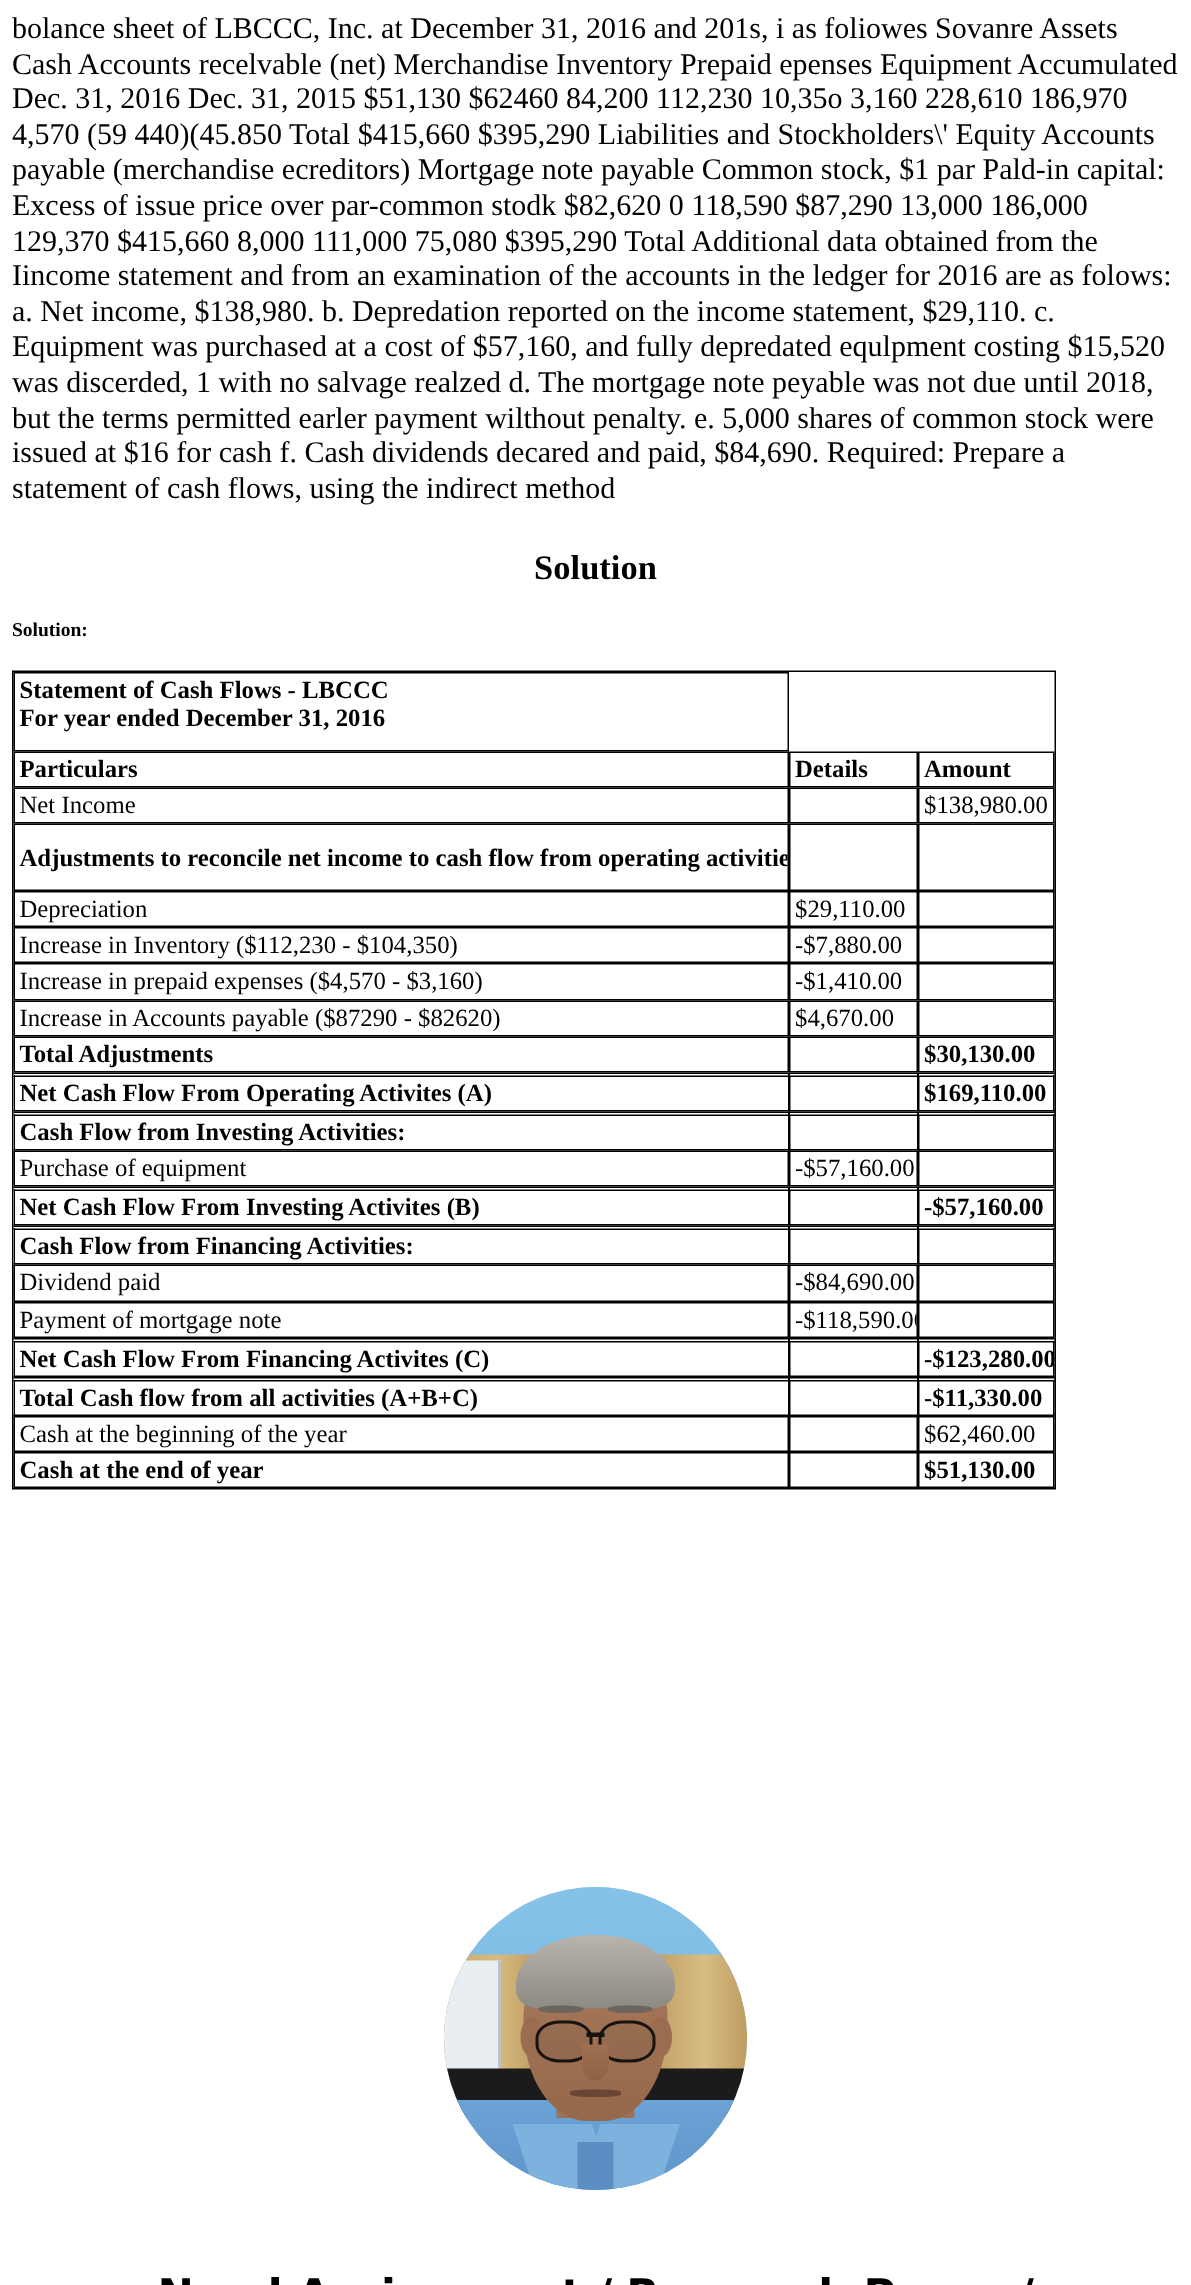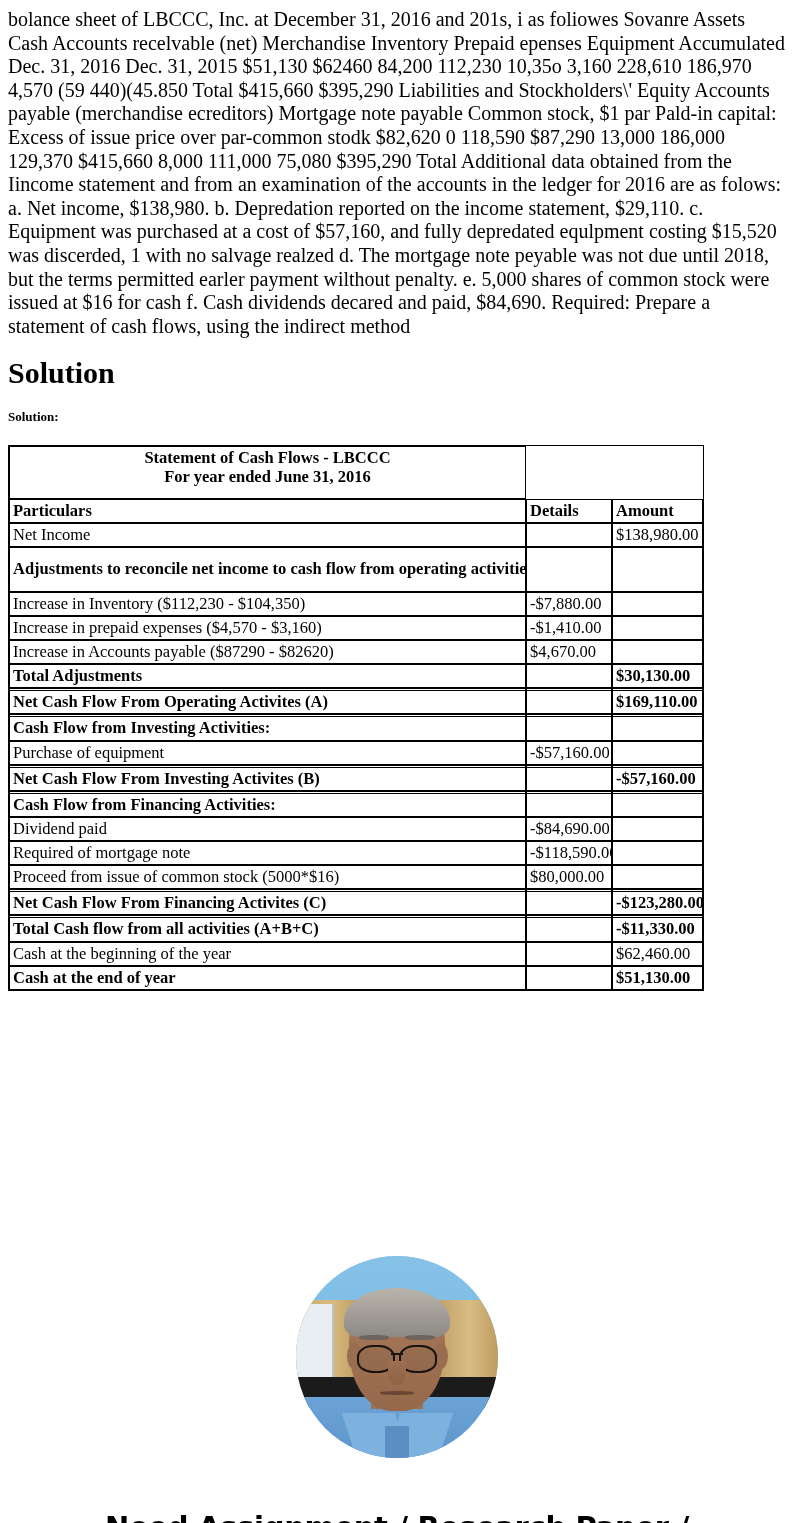"Solution" h2.solution-heading { font-size: 30px -> 23px; margin: 18px 0 0 0 -> 28px 0 0 0; text-align: none -> center }
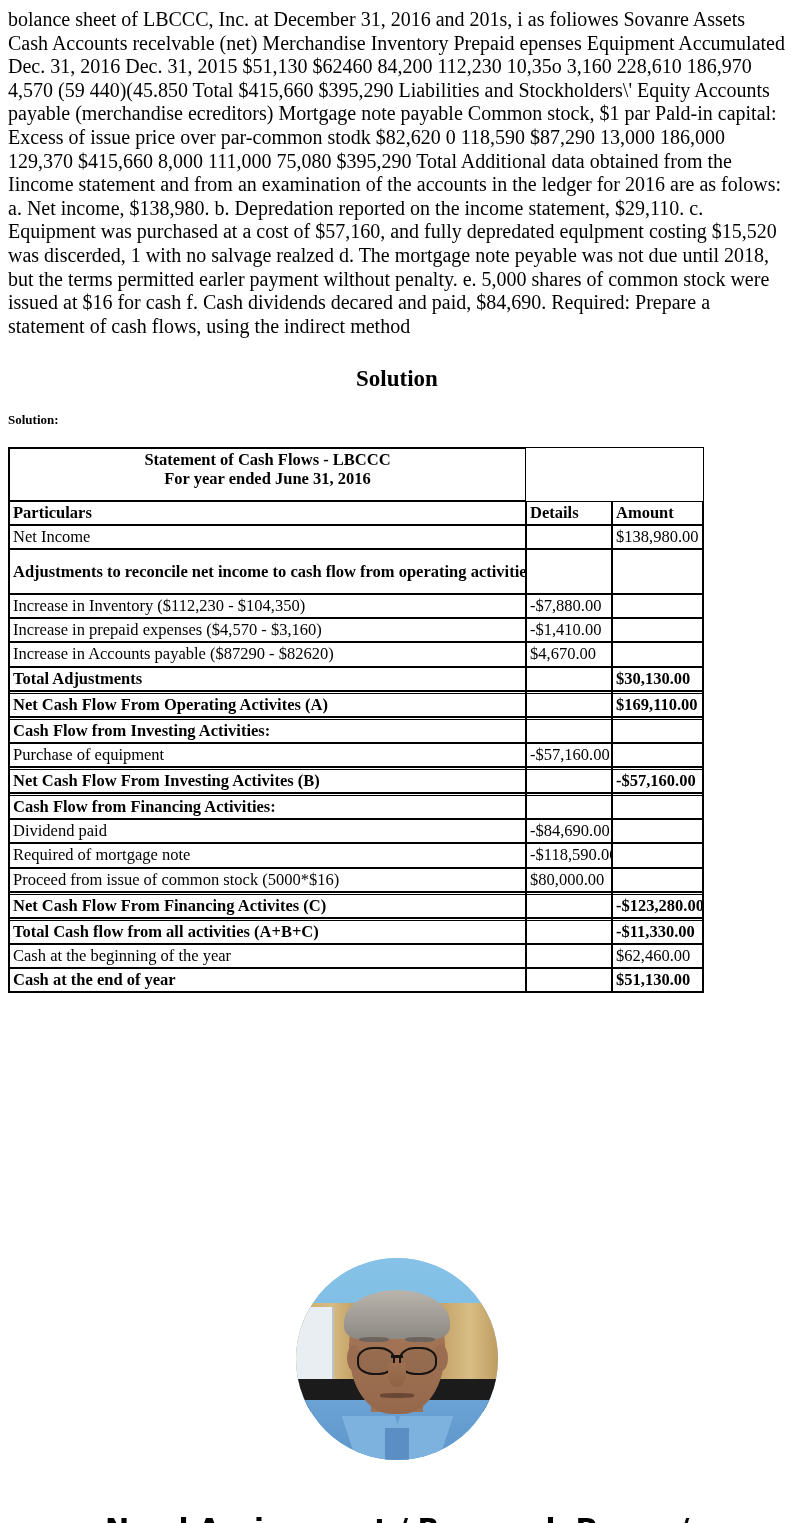"Statement of Cash Flows -" .title-line { text-align: center -> none }
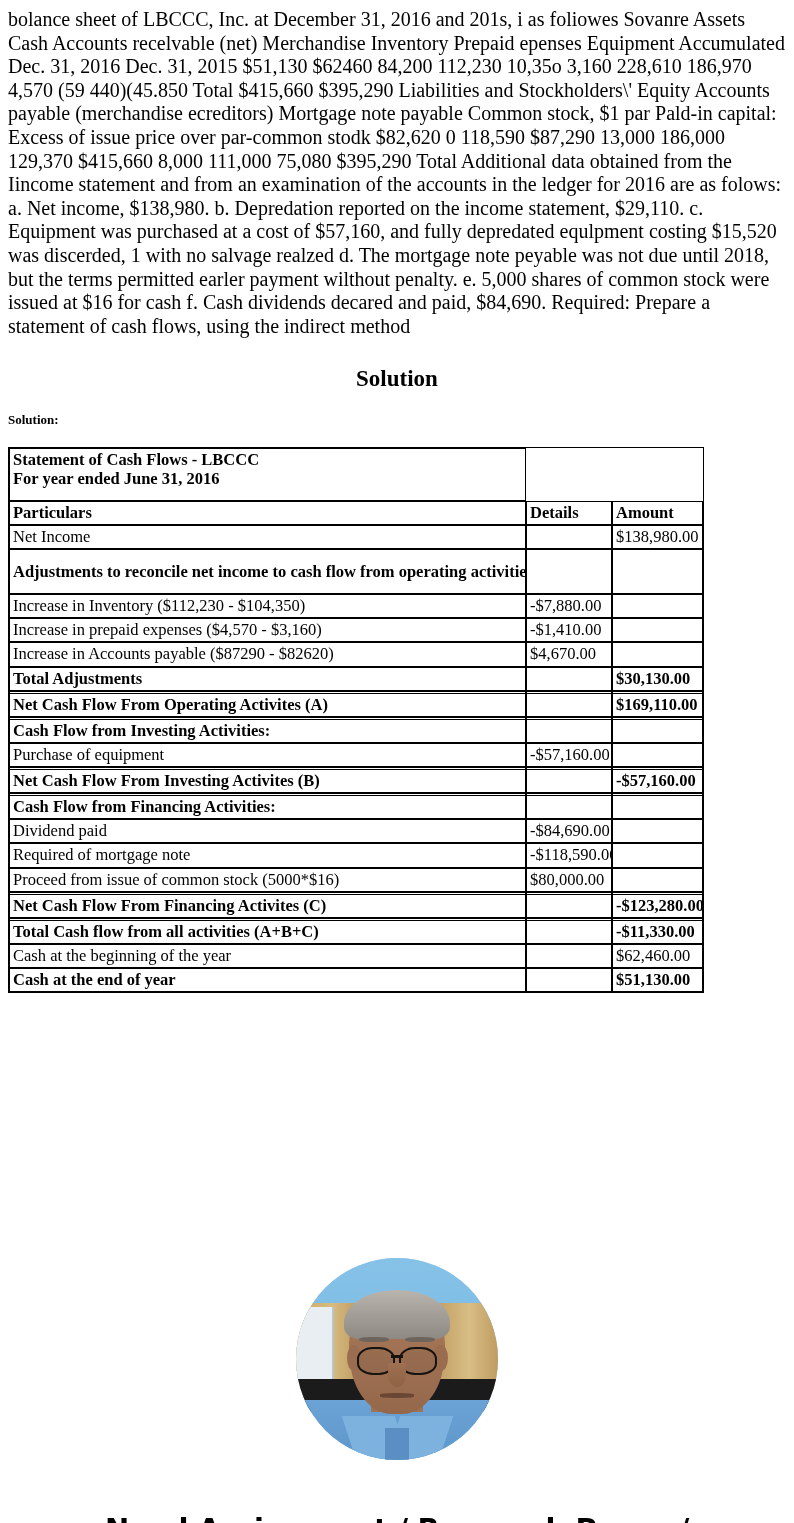"For year ended June 31," span.title-line { text: June -> December }
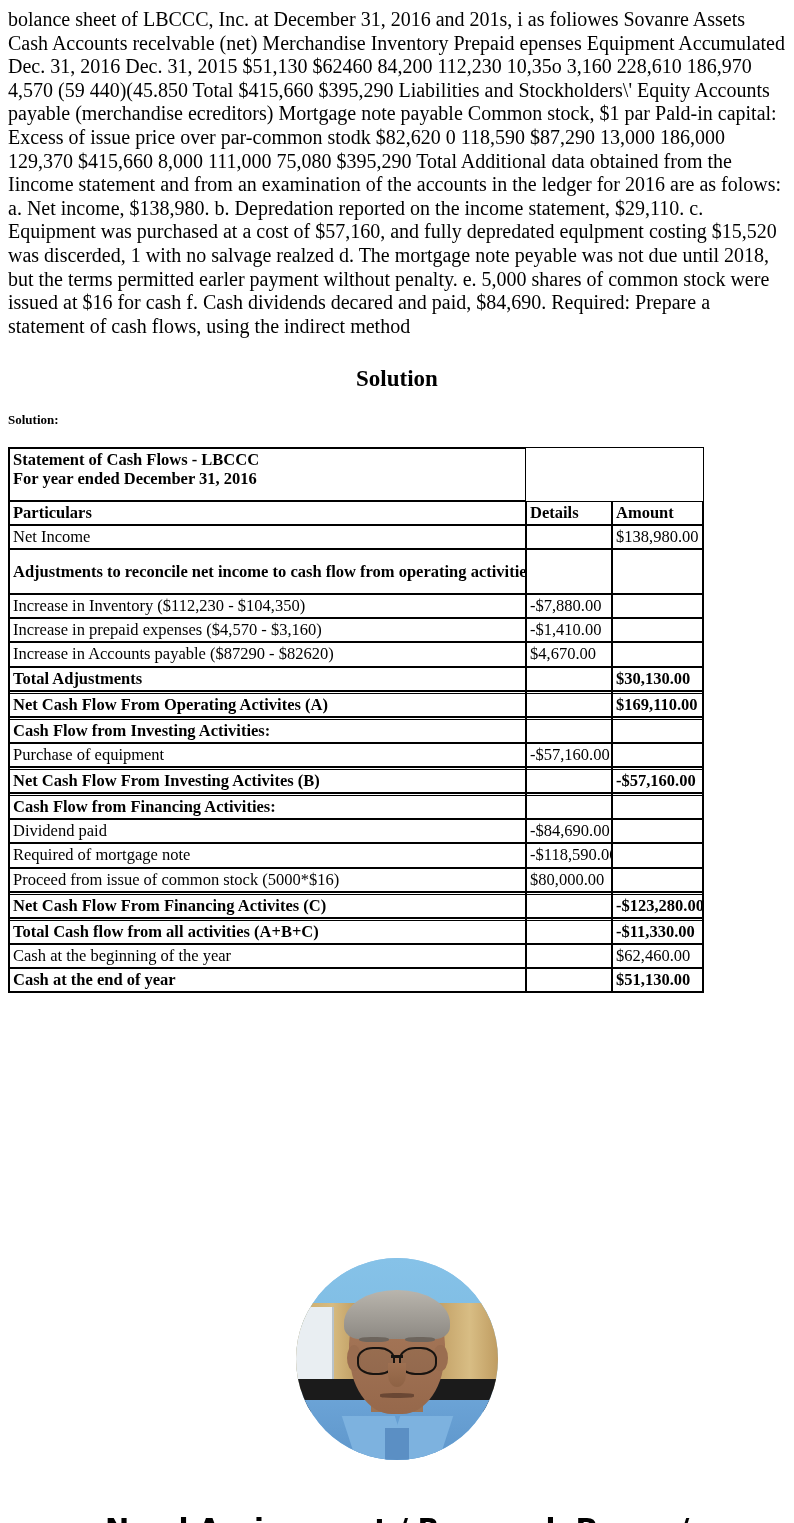"Depreciation" tr { html: none -> <tr> <td>Depreciation</td> <td>$29,110.00</td> <td></td> </tr> }
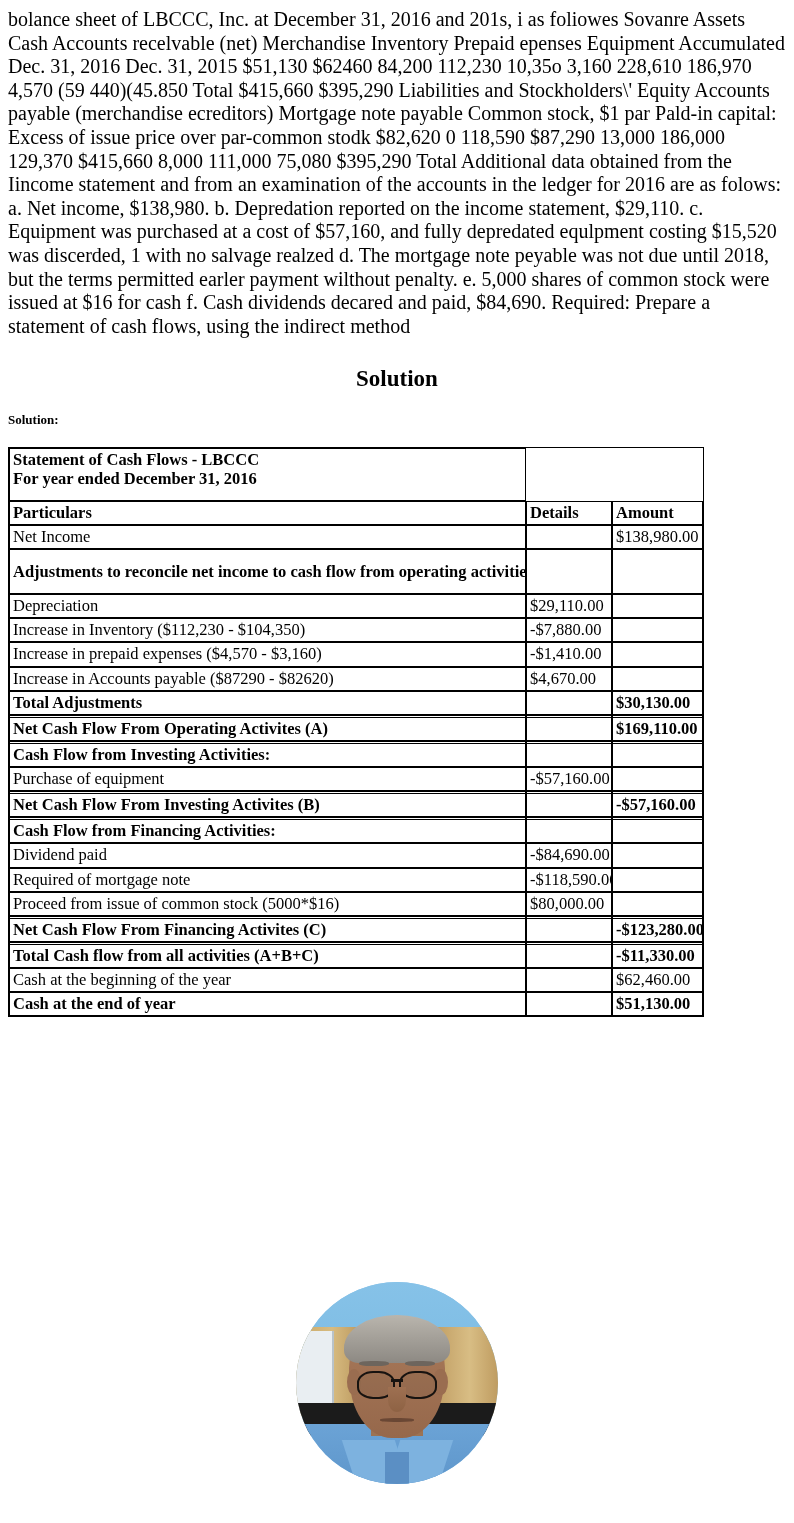"Required of mortgage note" td { text: Required -> Payment }
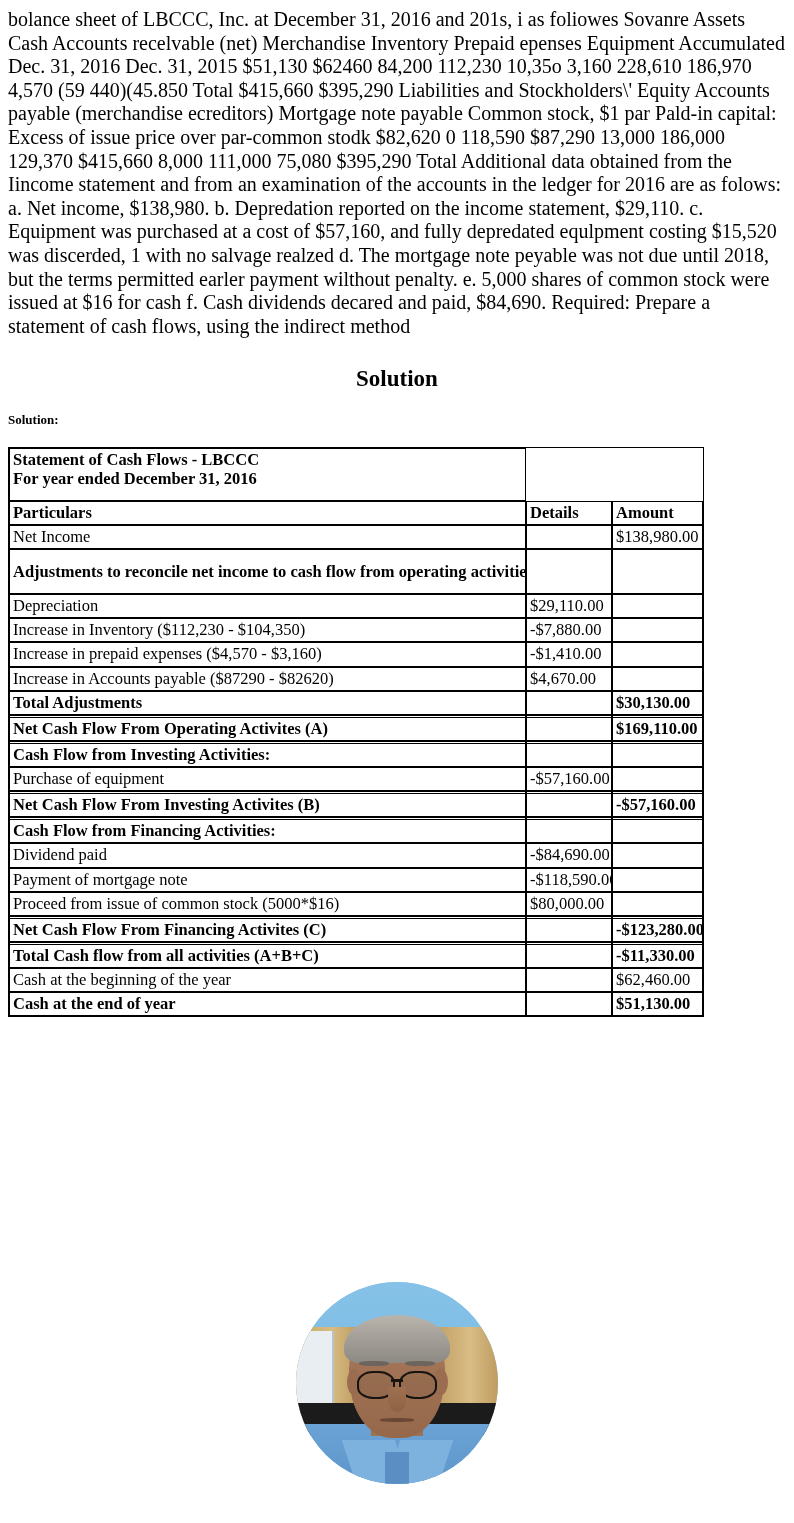"Proceed from issue of common" tr { html: <tr> <td>Proceed from issue of common stock (5000*$16)</td> <td>$80,000.00</td> <td></td> </tr> -> none }
